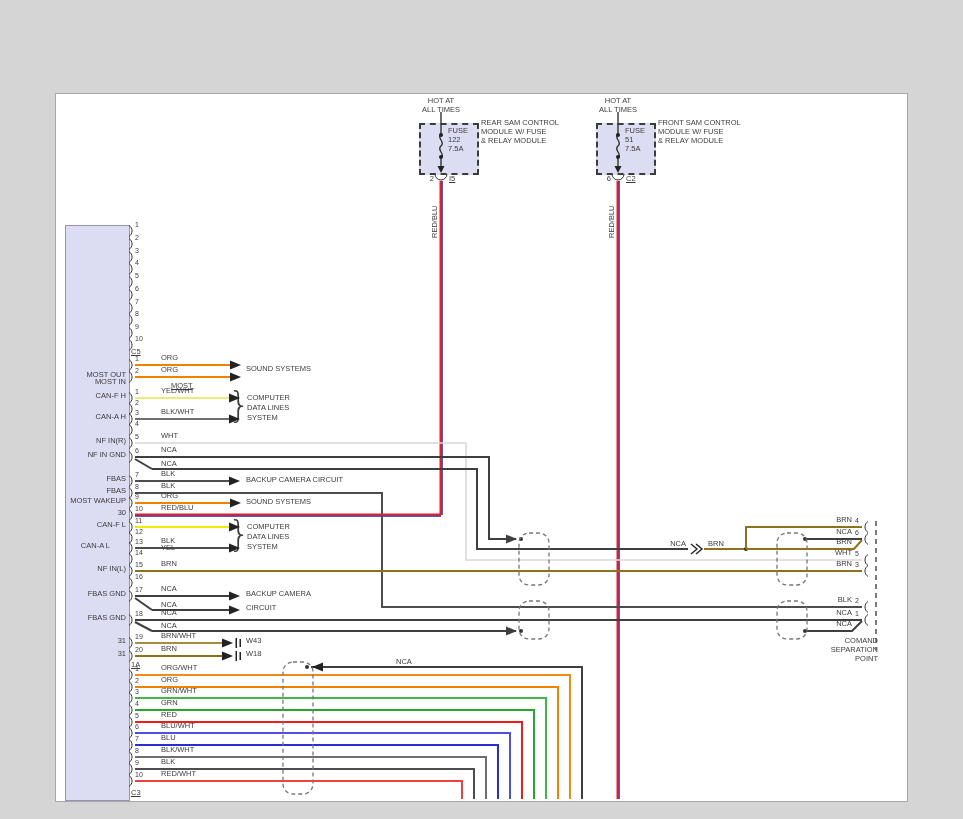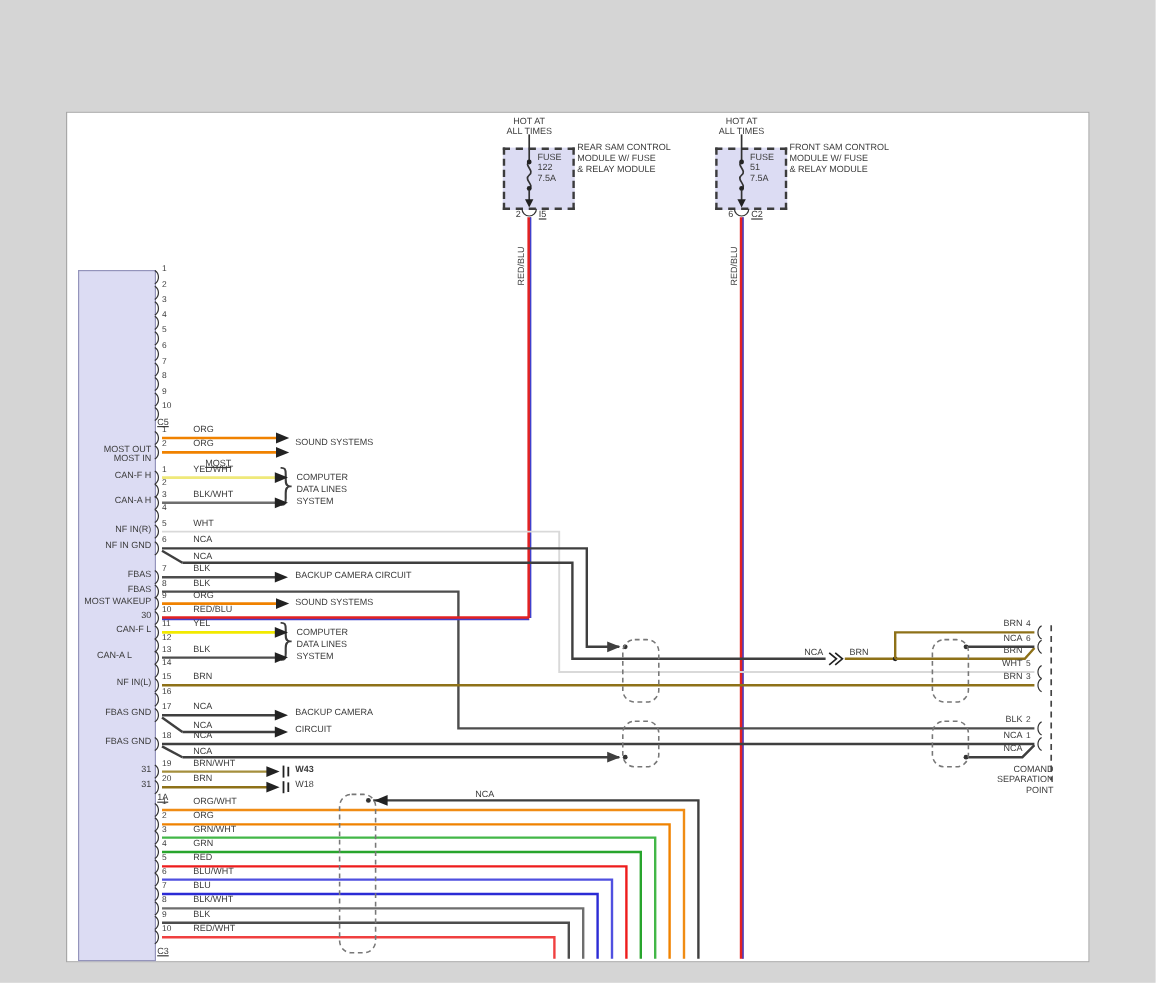"YEL" div.lbl { top: 516px -> 544px }
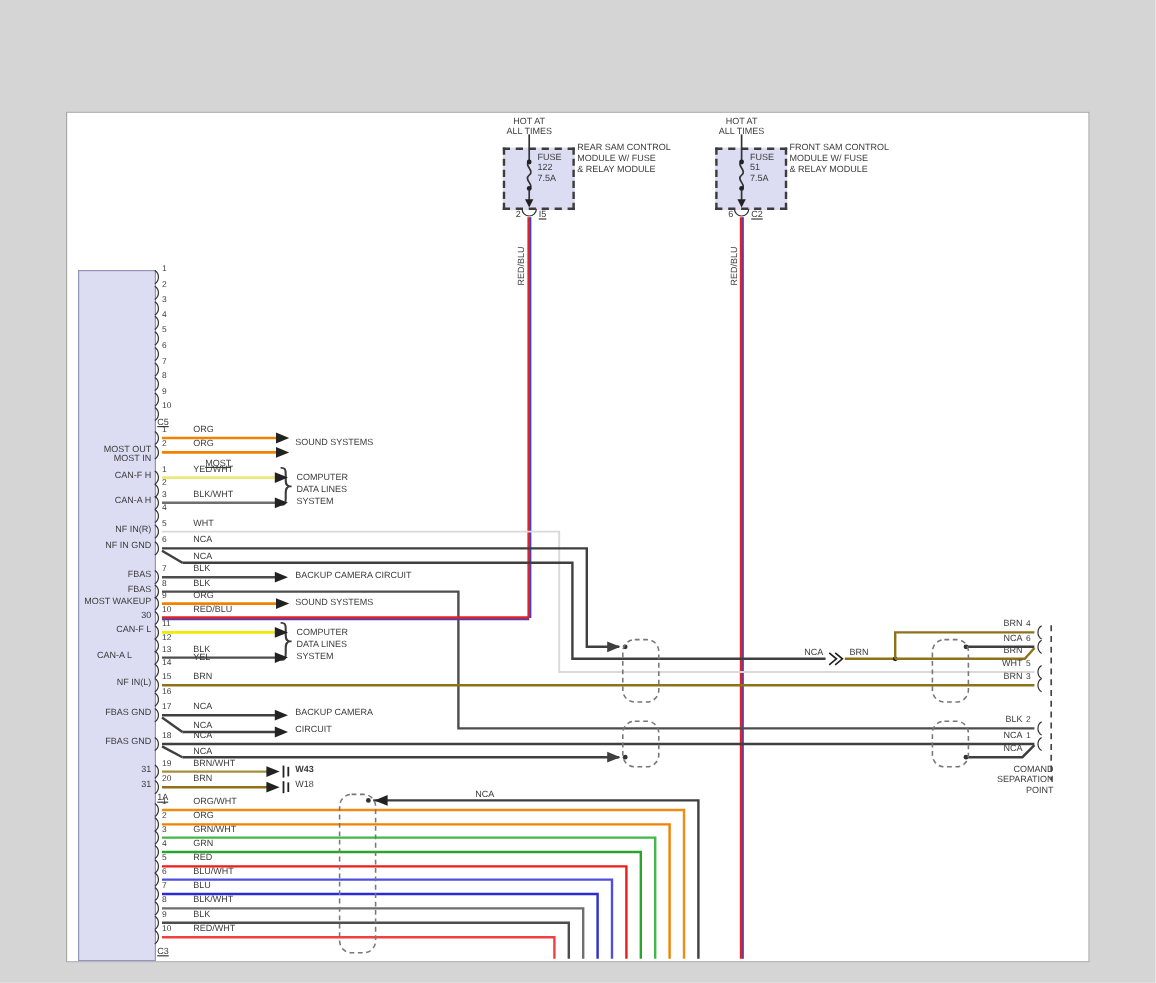"W43" div.lbl { font-weight: bold -> none }
